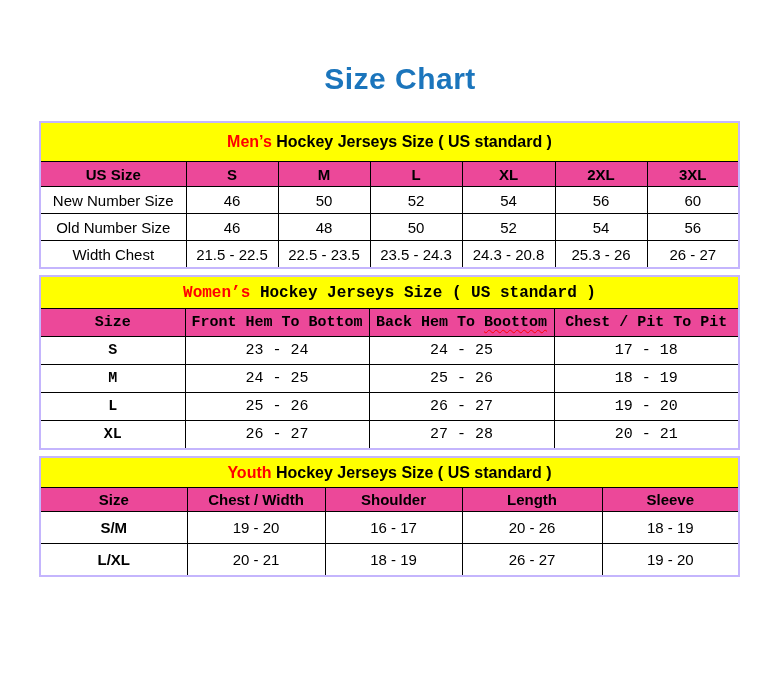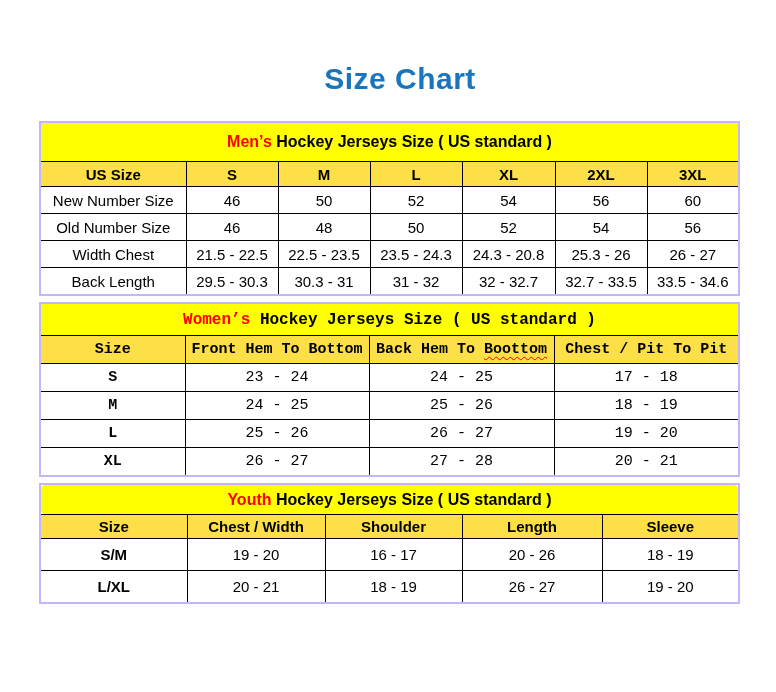"US Size" tr.head th { background: #fde047 -> #ec4899 }
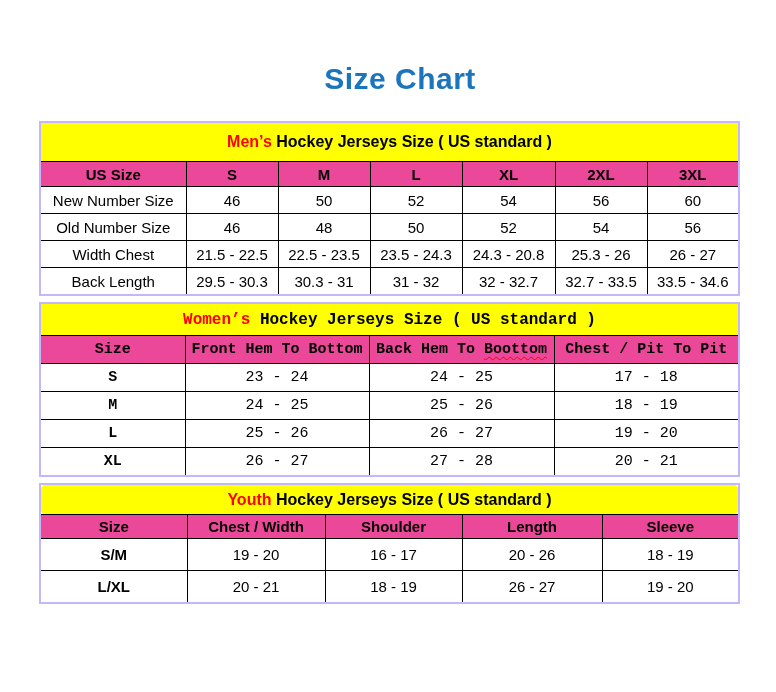"Back Length" tr.row { html: <tr> <td>Back Length</td> <td>29.5 - 30.3</td> <td>30.3 - 31</td> <td>31 - 32</td> <td>32 - 32.7</td> <td>32.7 - 33.5</td> <td>33.5 - 34.6</td> </tr> -> none }
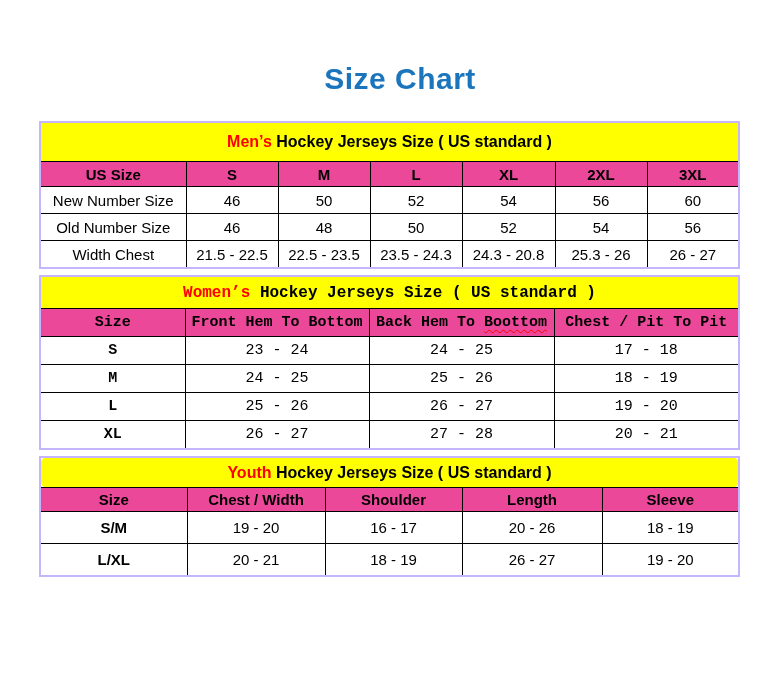"Youth Hockey Jerseys Size (" .t2 tr.banner td { border-radius: 8px -> none }
